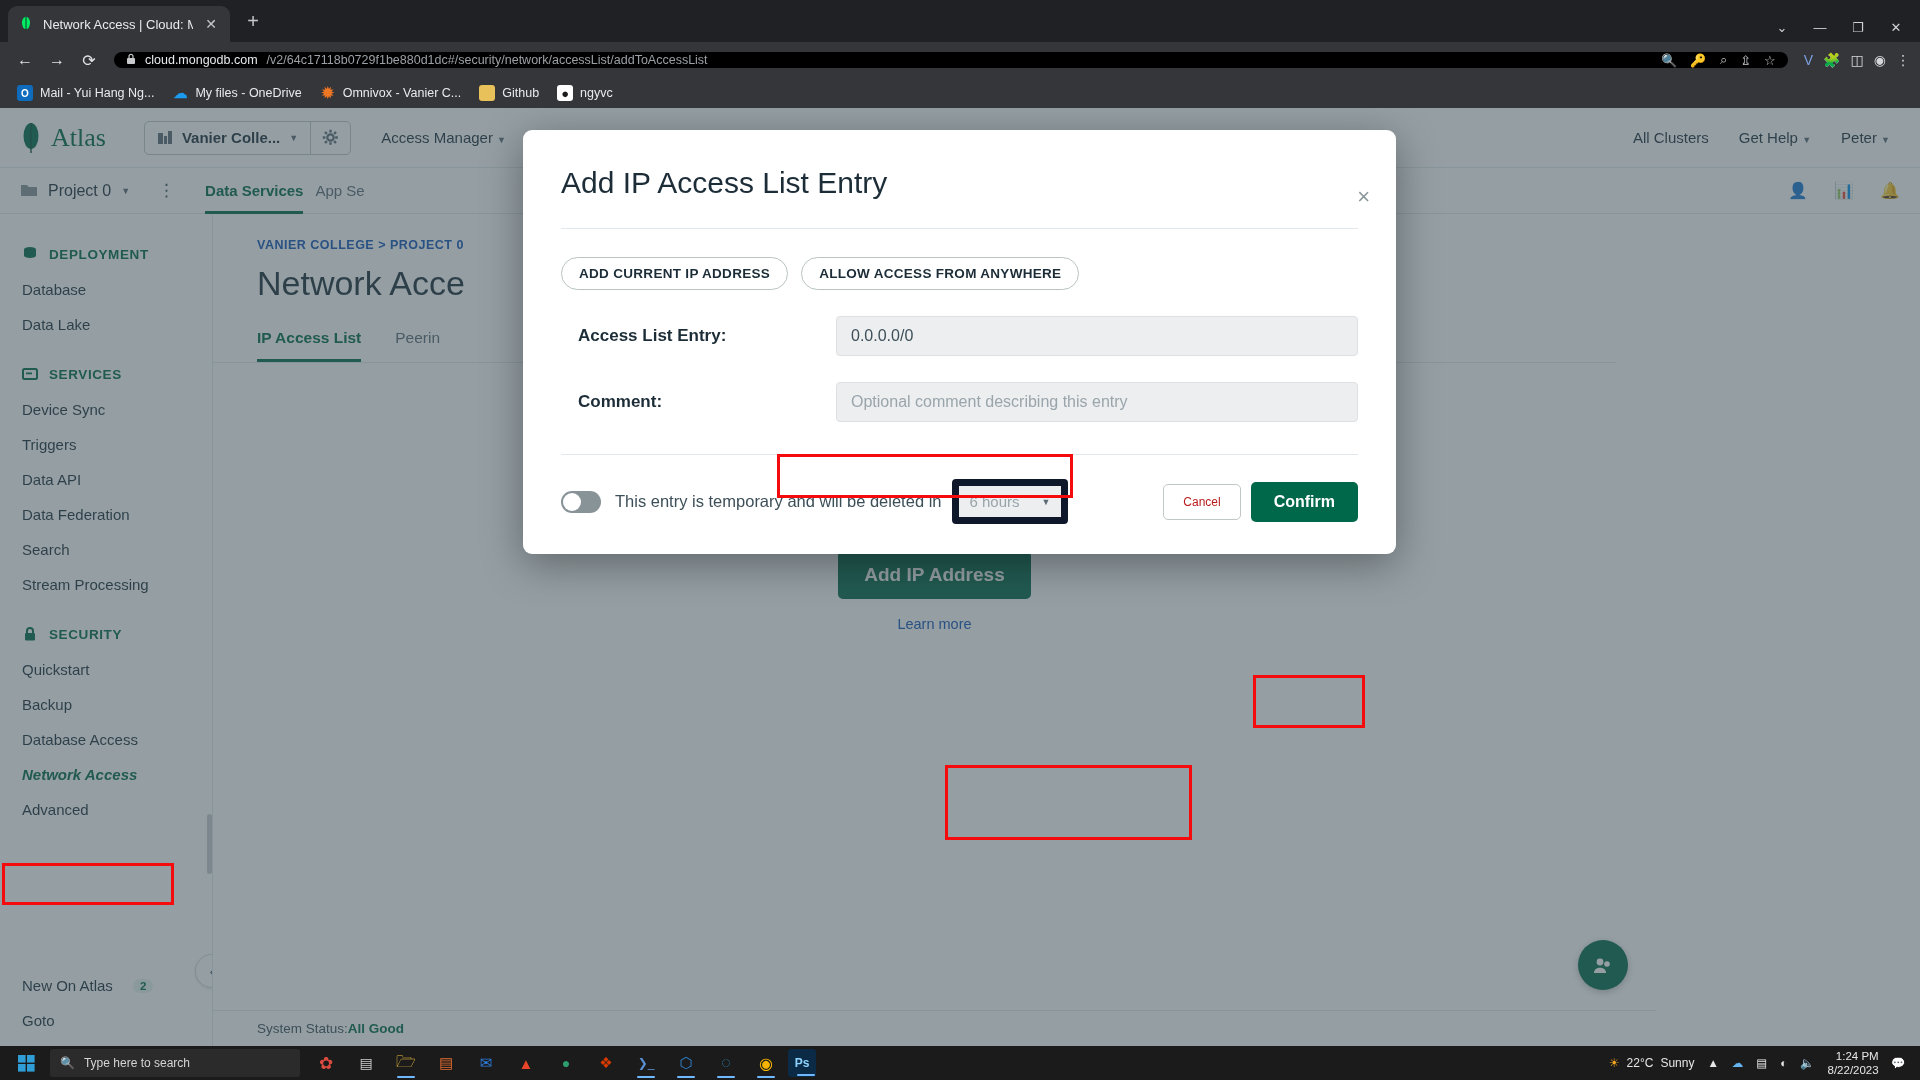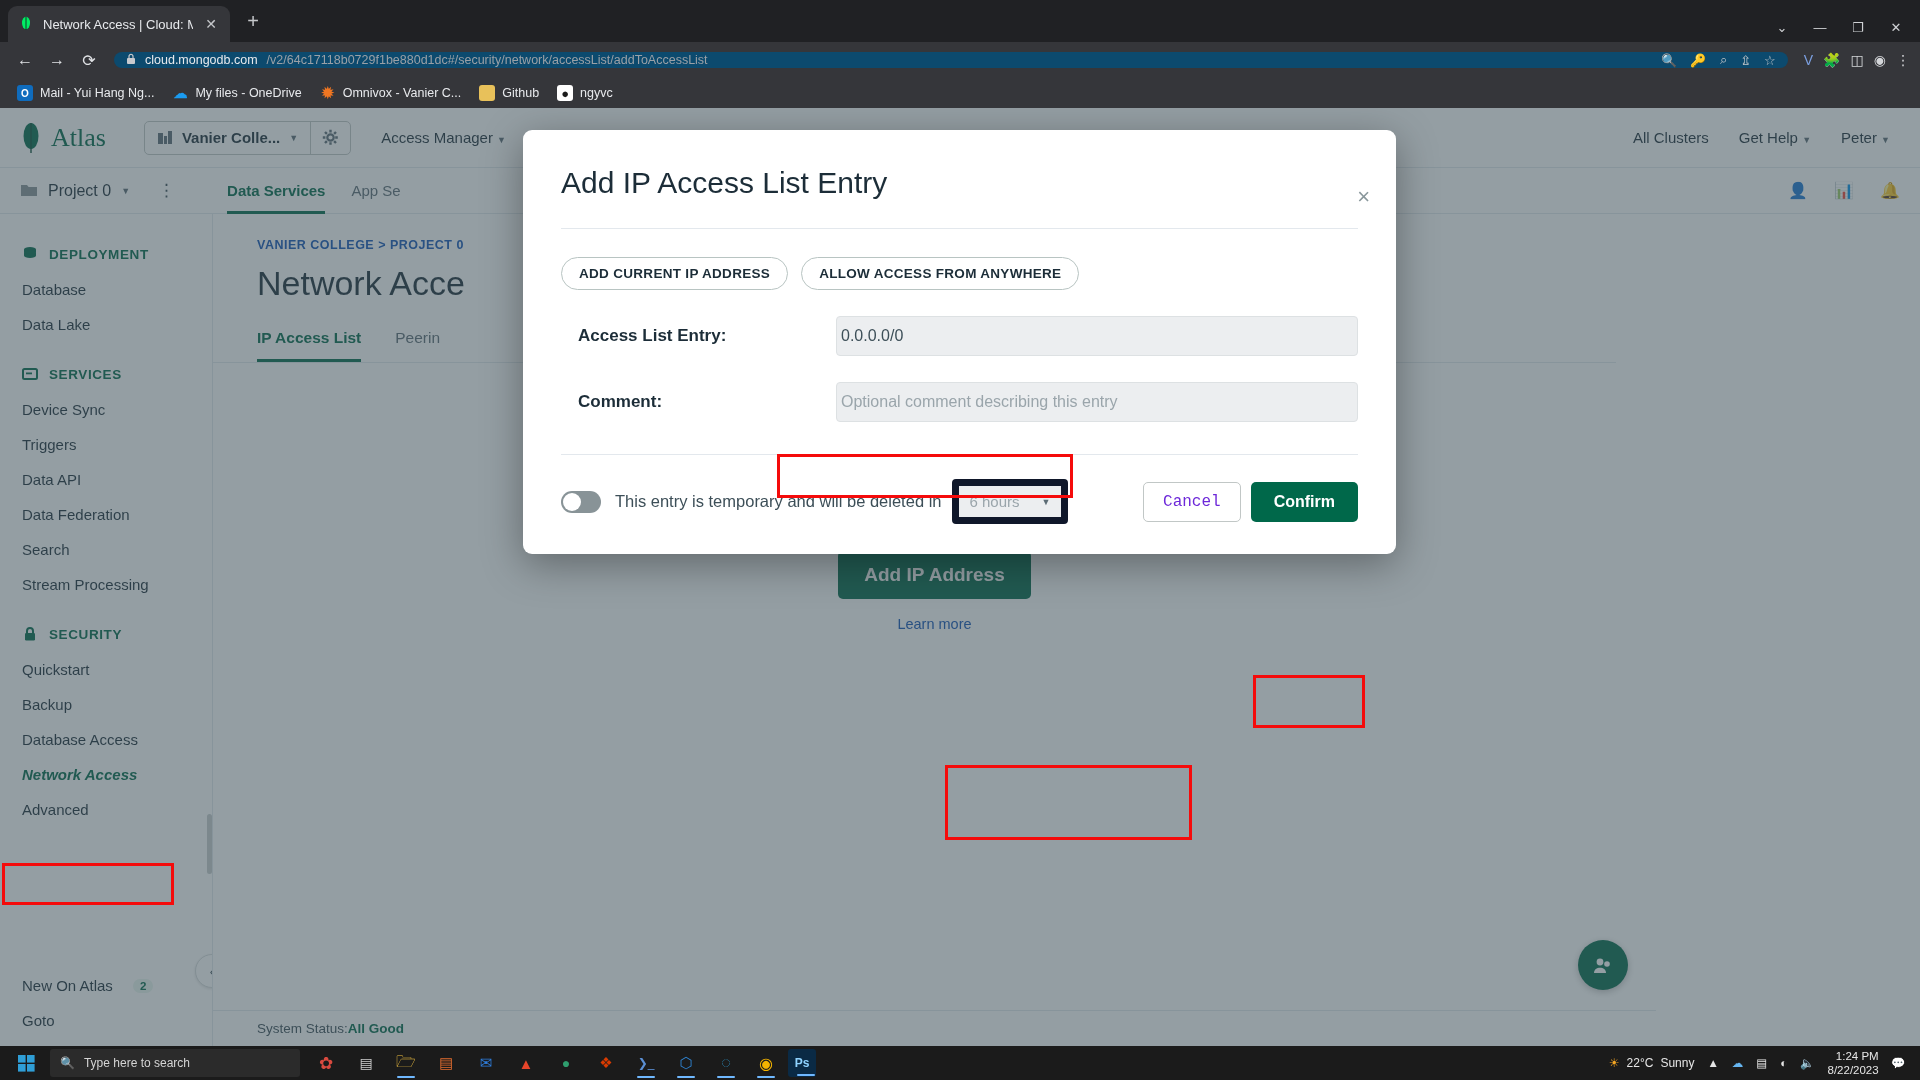"cloud.mongodb.com" .omnibox { background: #0c4a6e -> #000000 }
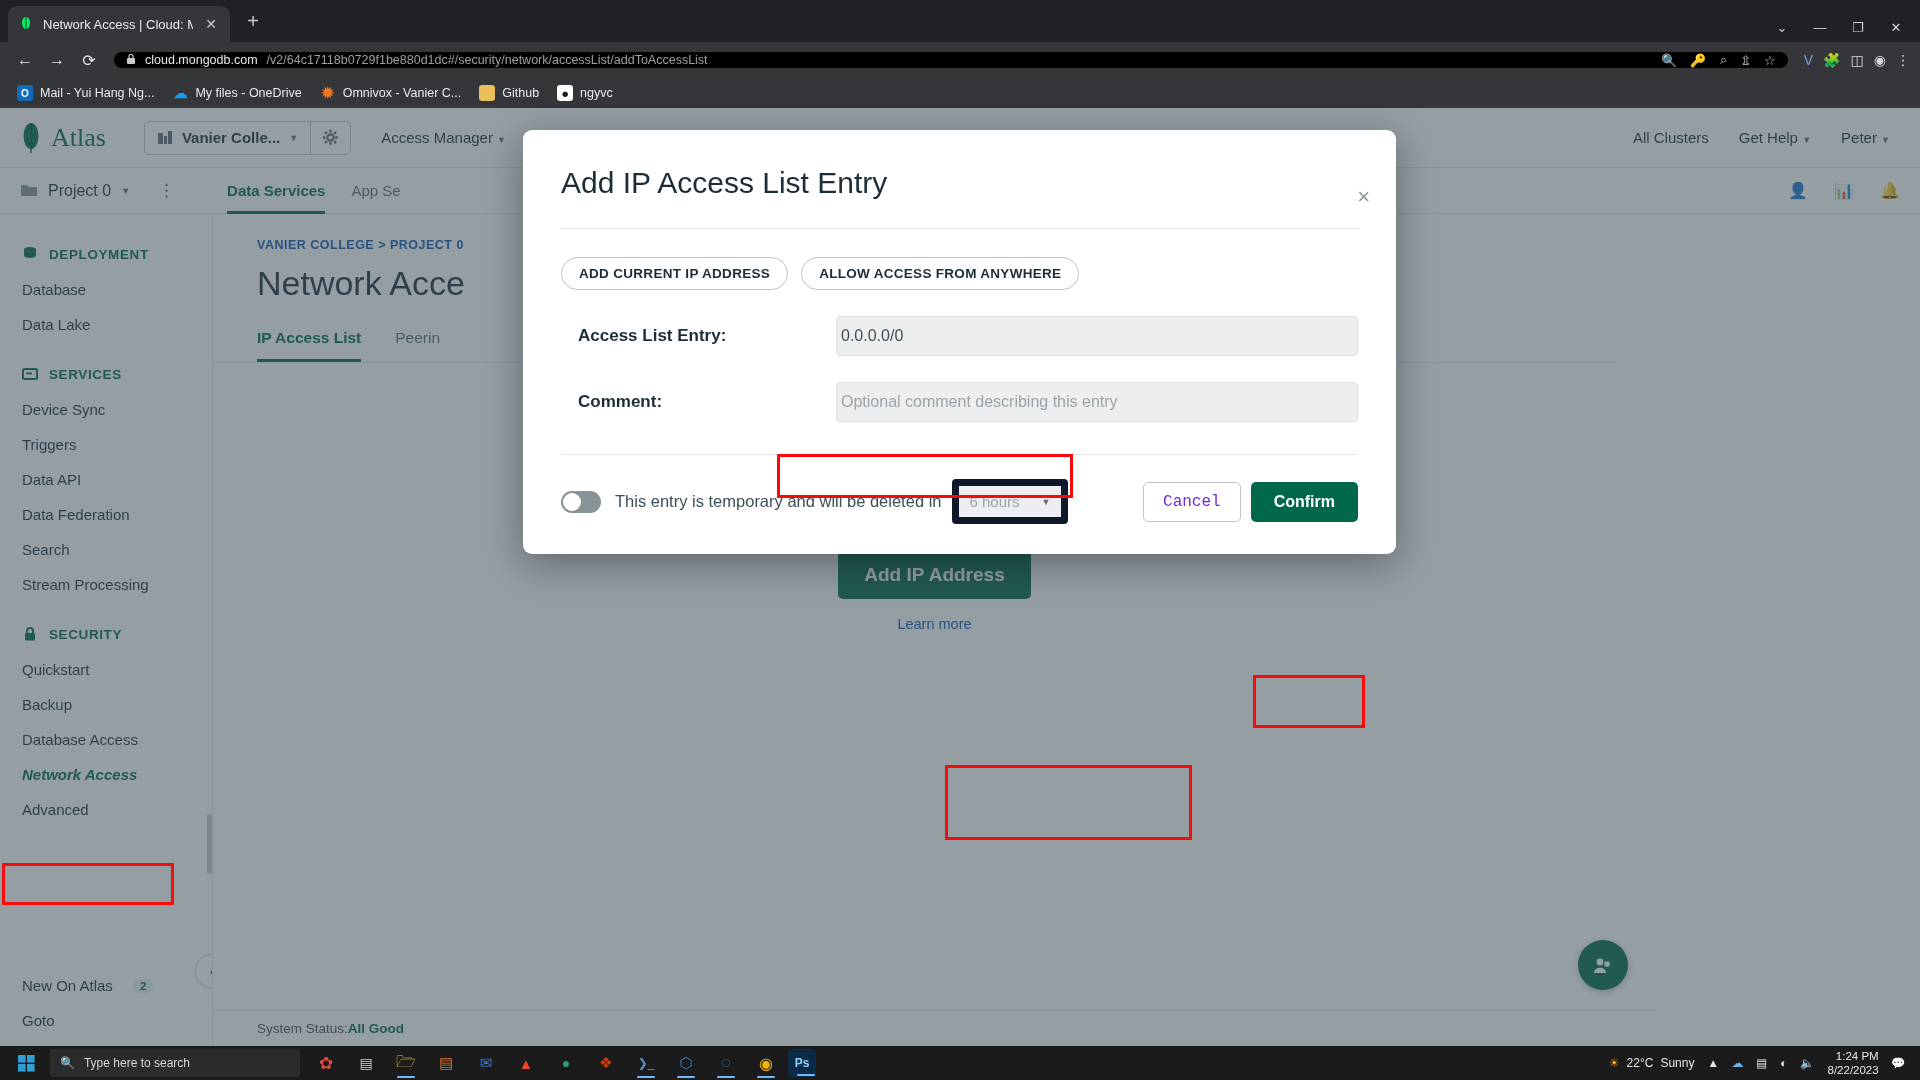"Data Services" .proj-tabs { gap: 26px -> 12px; margin-left: 38px -> 16px }
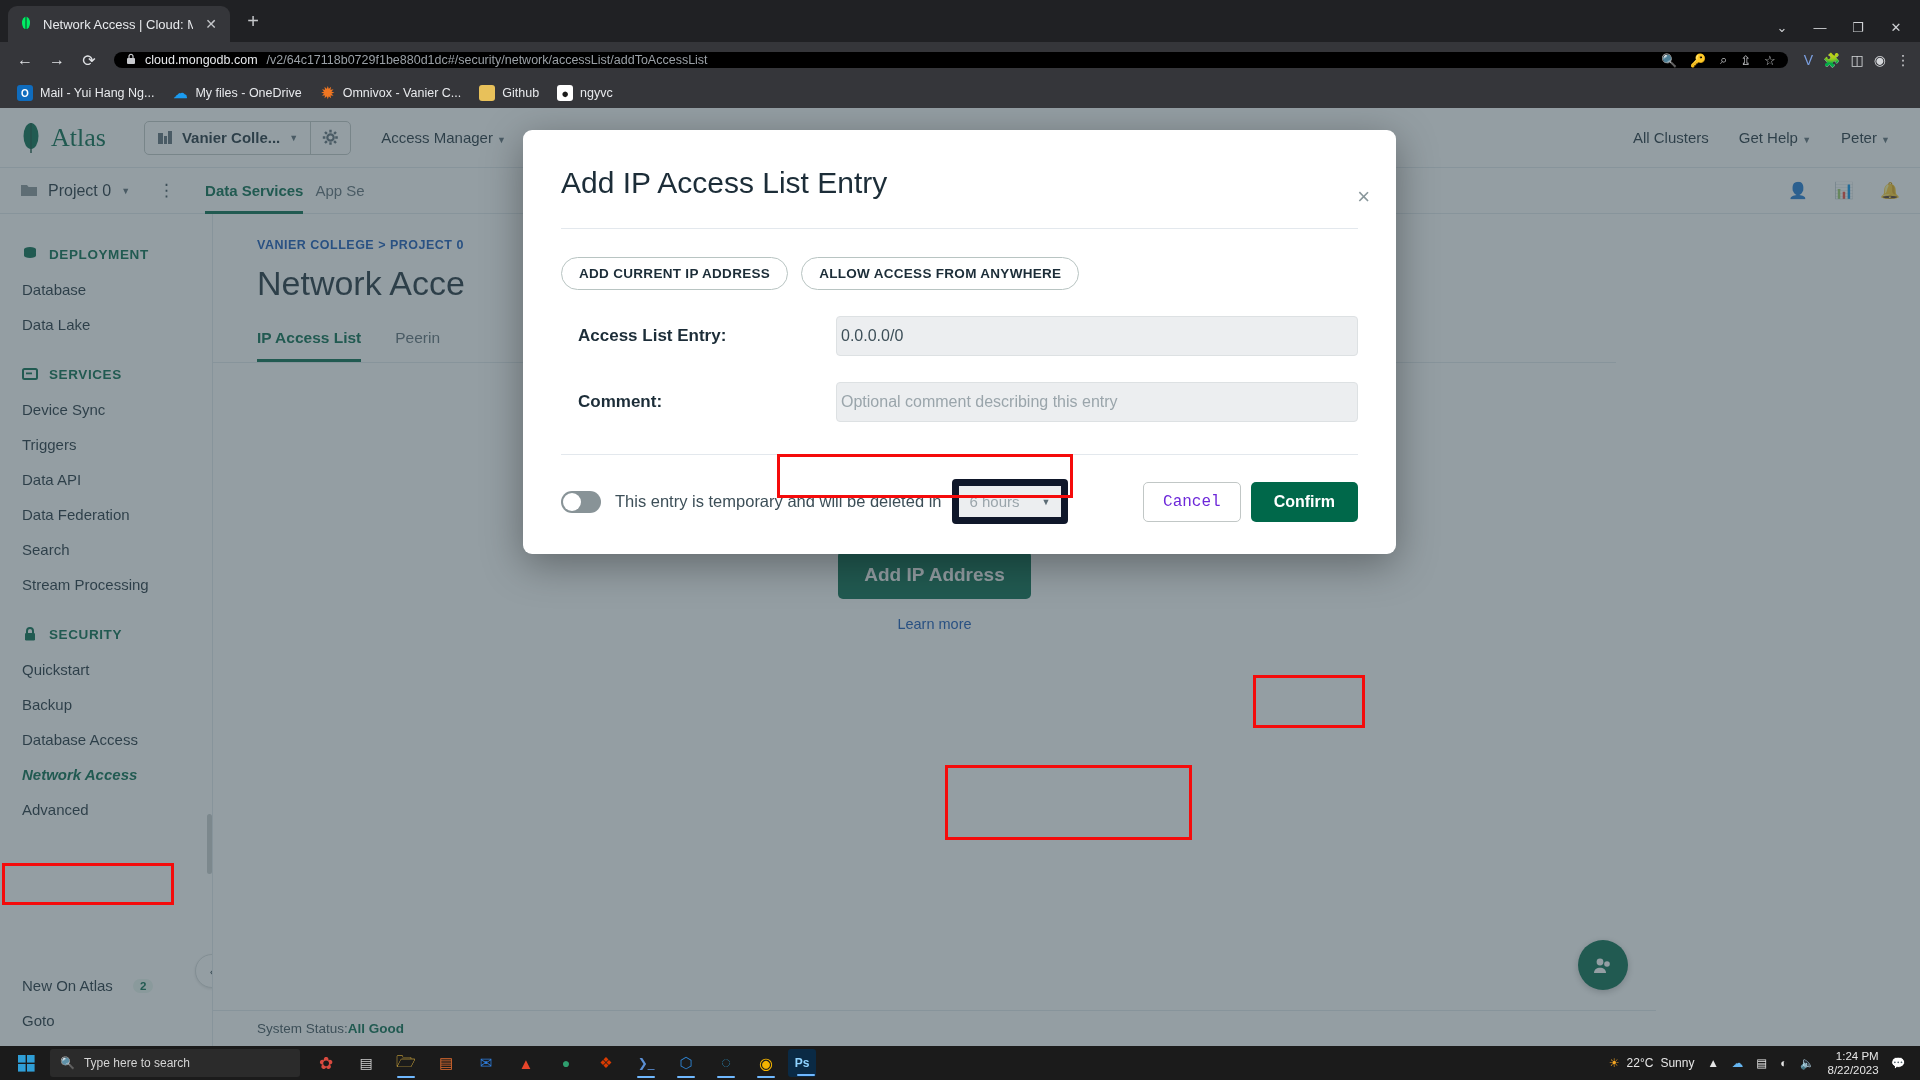"0.0.0.0/0" .form-field { padding: 0 4px -> 0 14px }
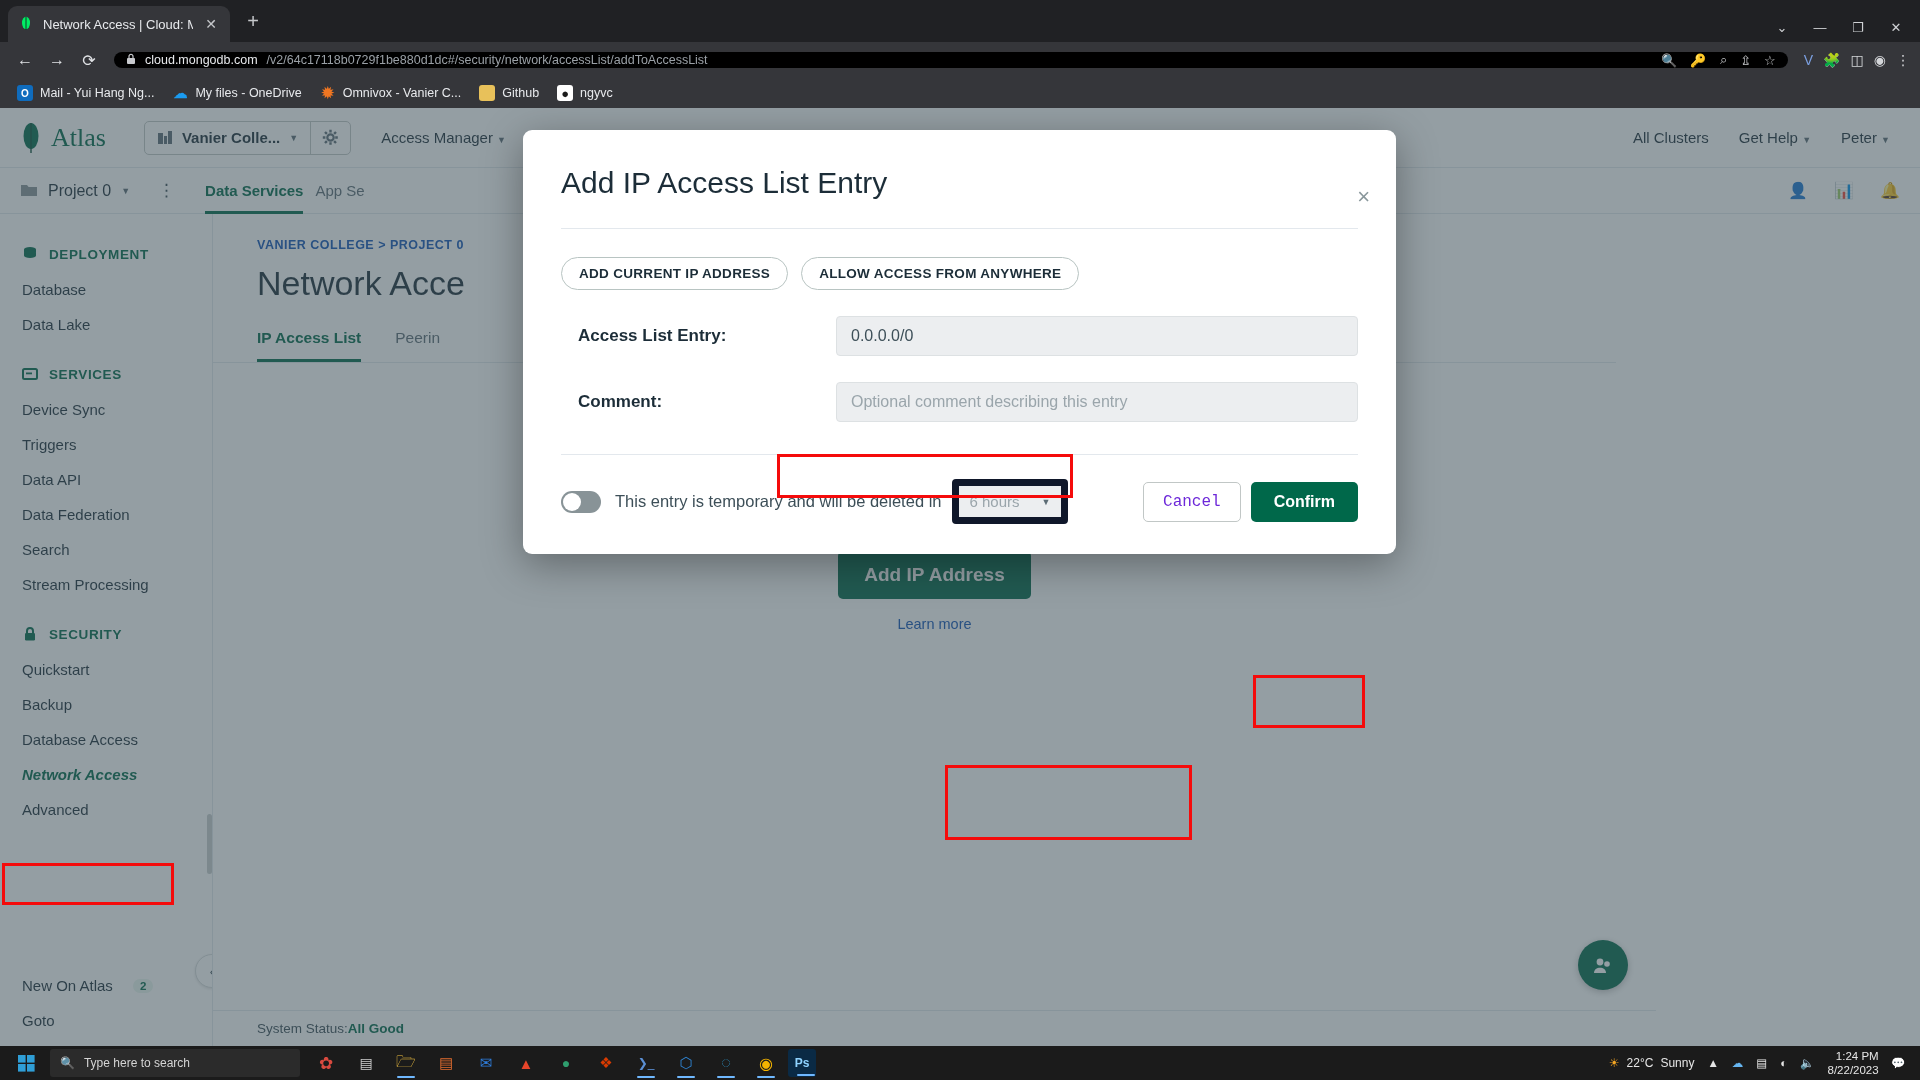"Cancel" .cancel-btn { color: #6d28d9 -> #b91c1c; font-family: Liberation Mono, monospace -> none; font-size: 16px -> 12px }
